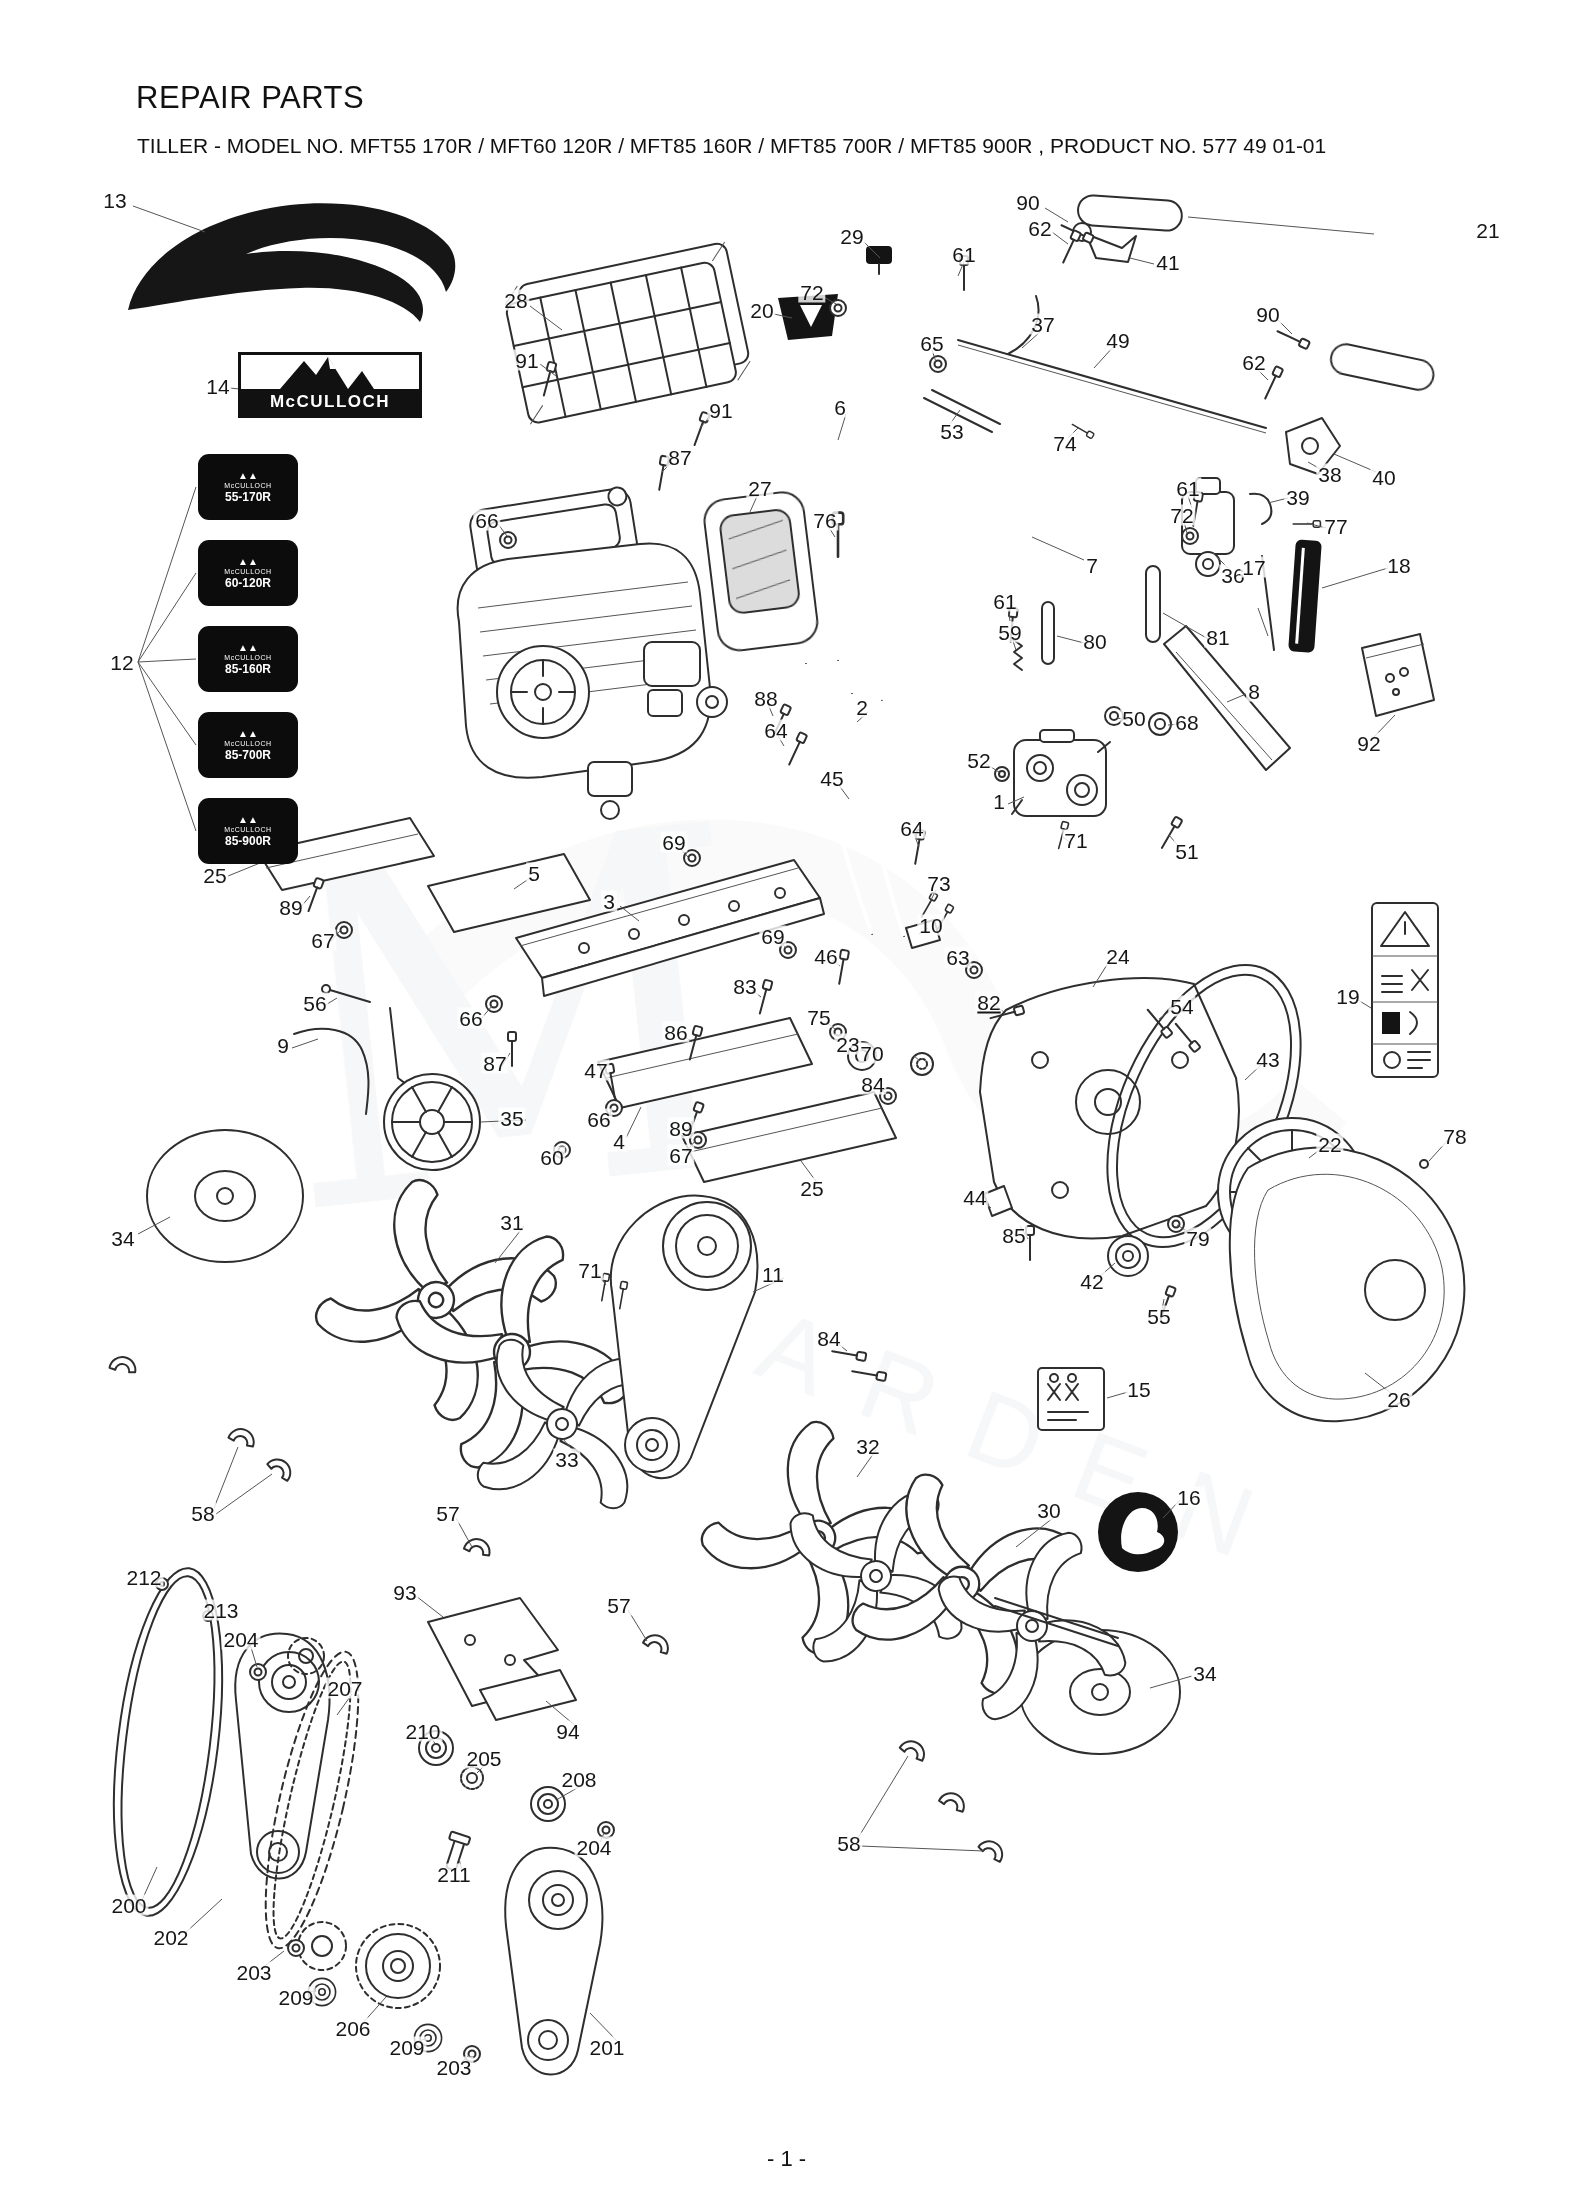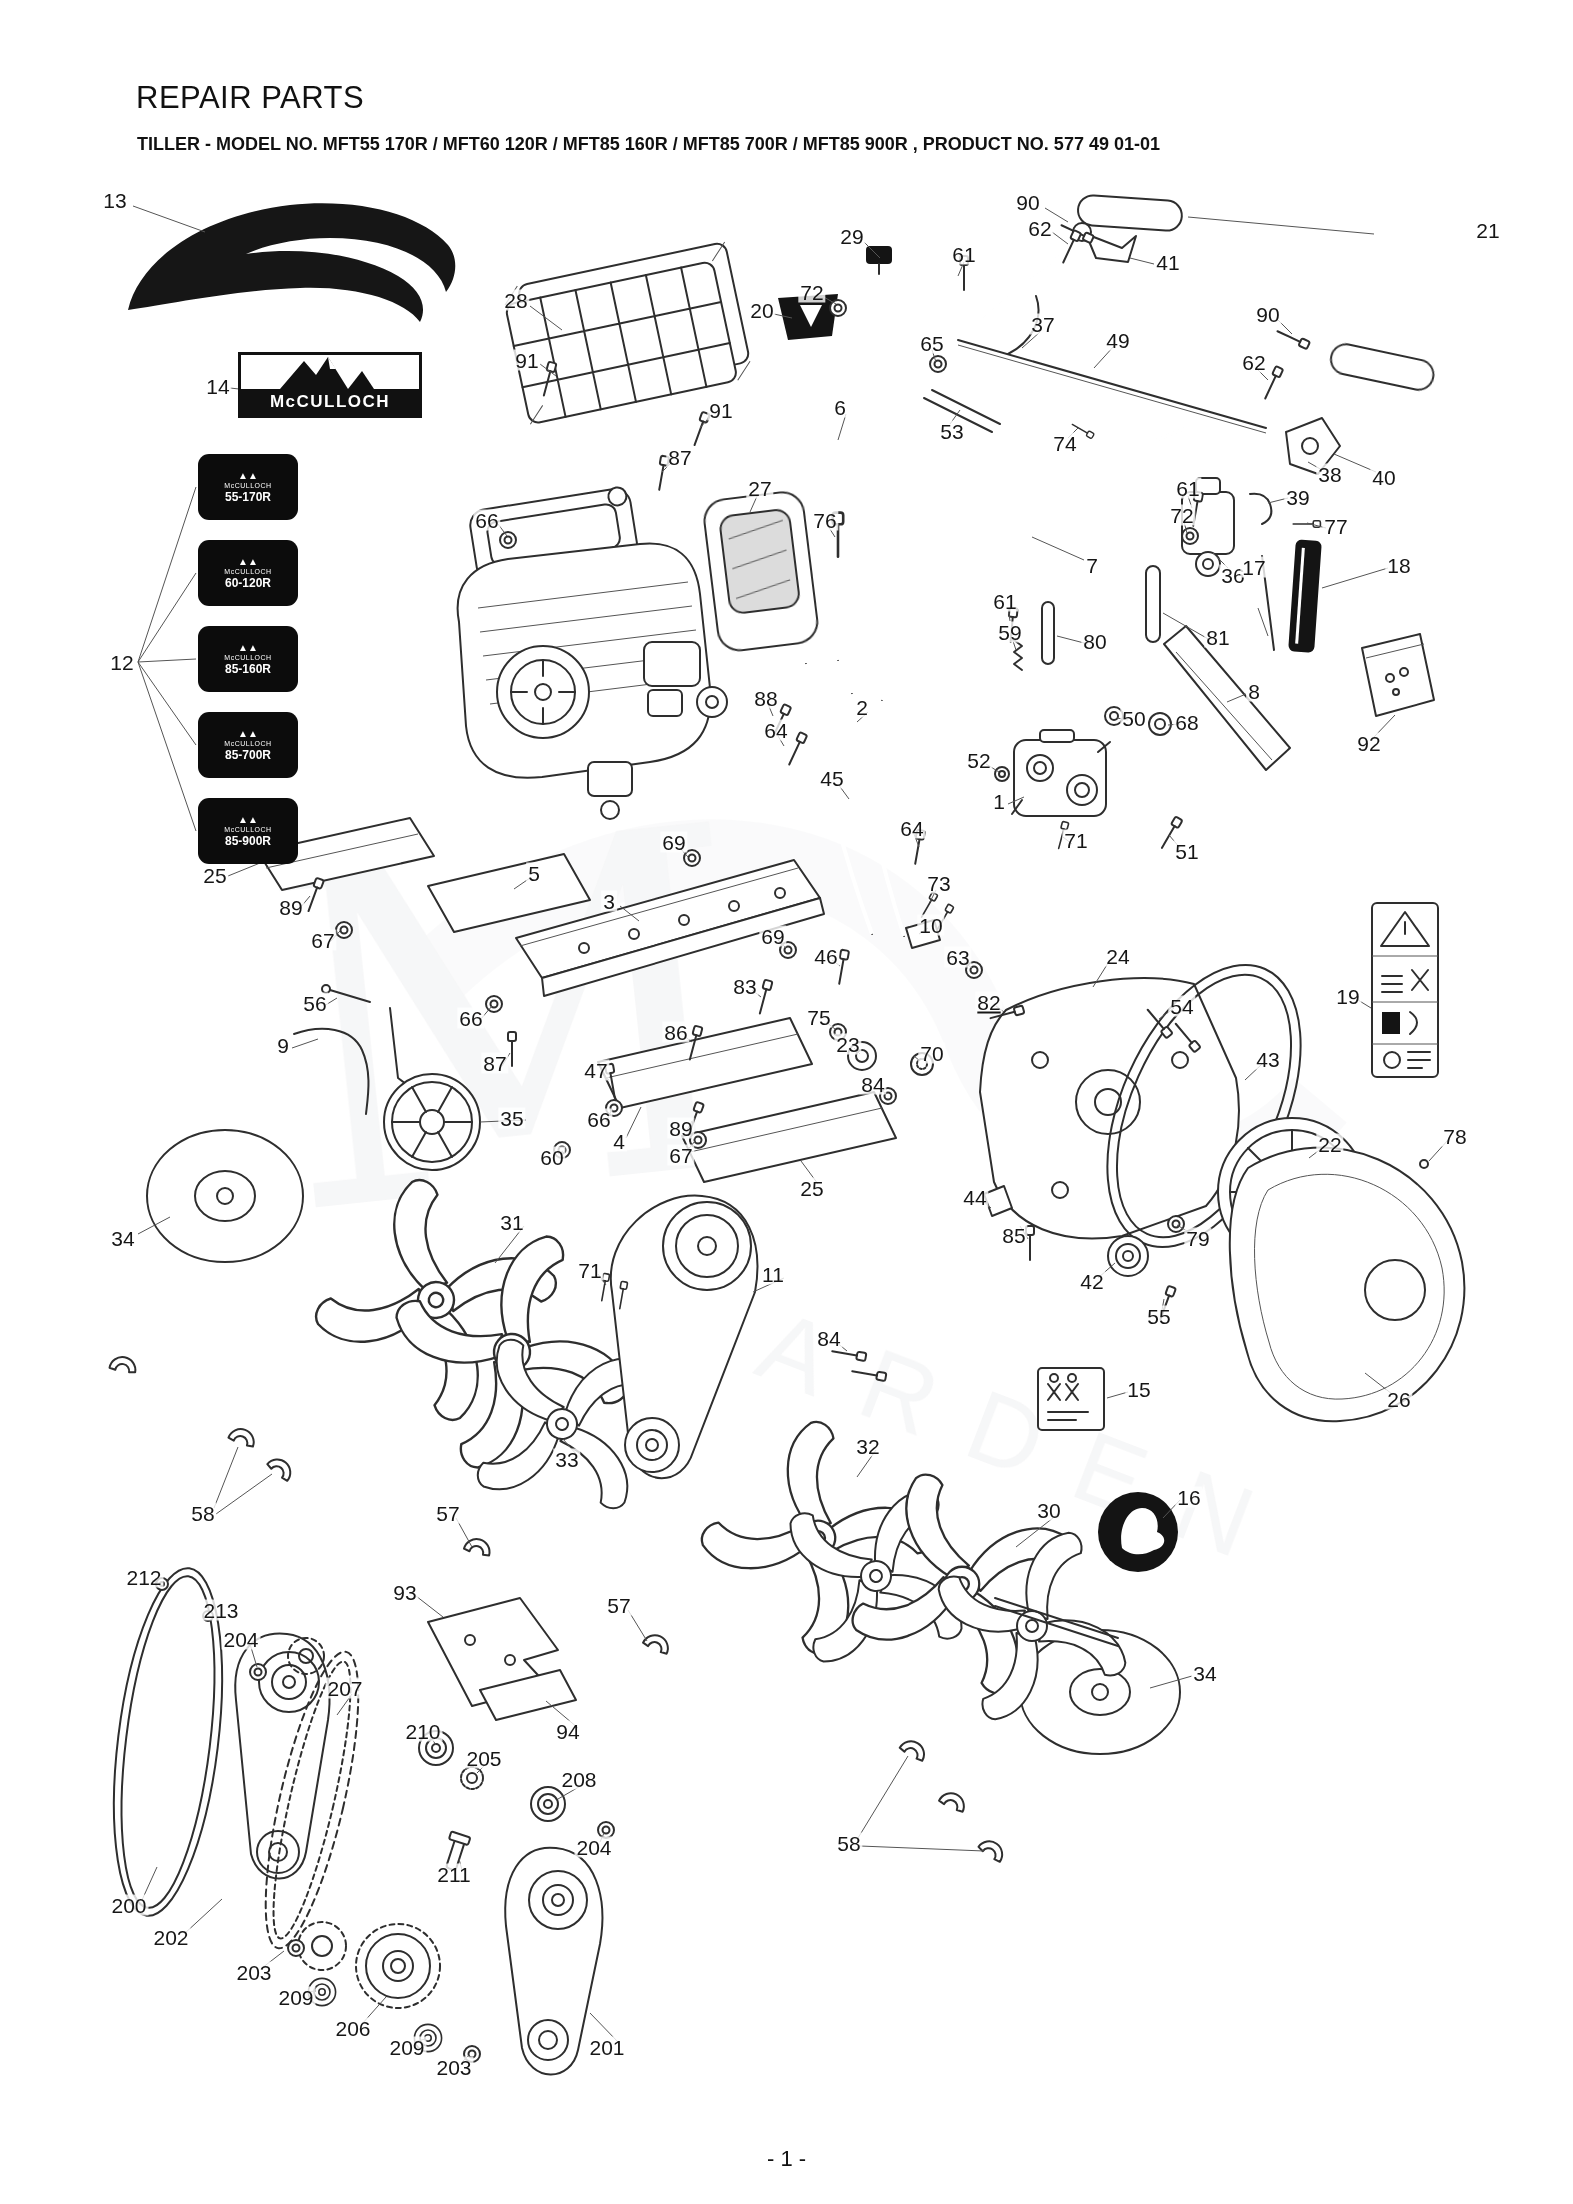"TILLER - MODEL NO. MFT55" .subtitle { font-size: 18px -> 21px; font-weight: 700 -> 400 }
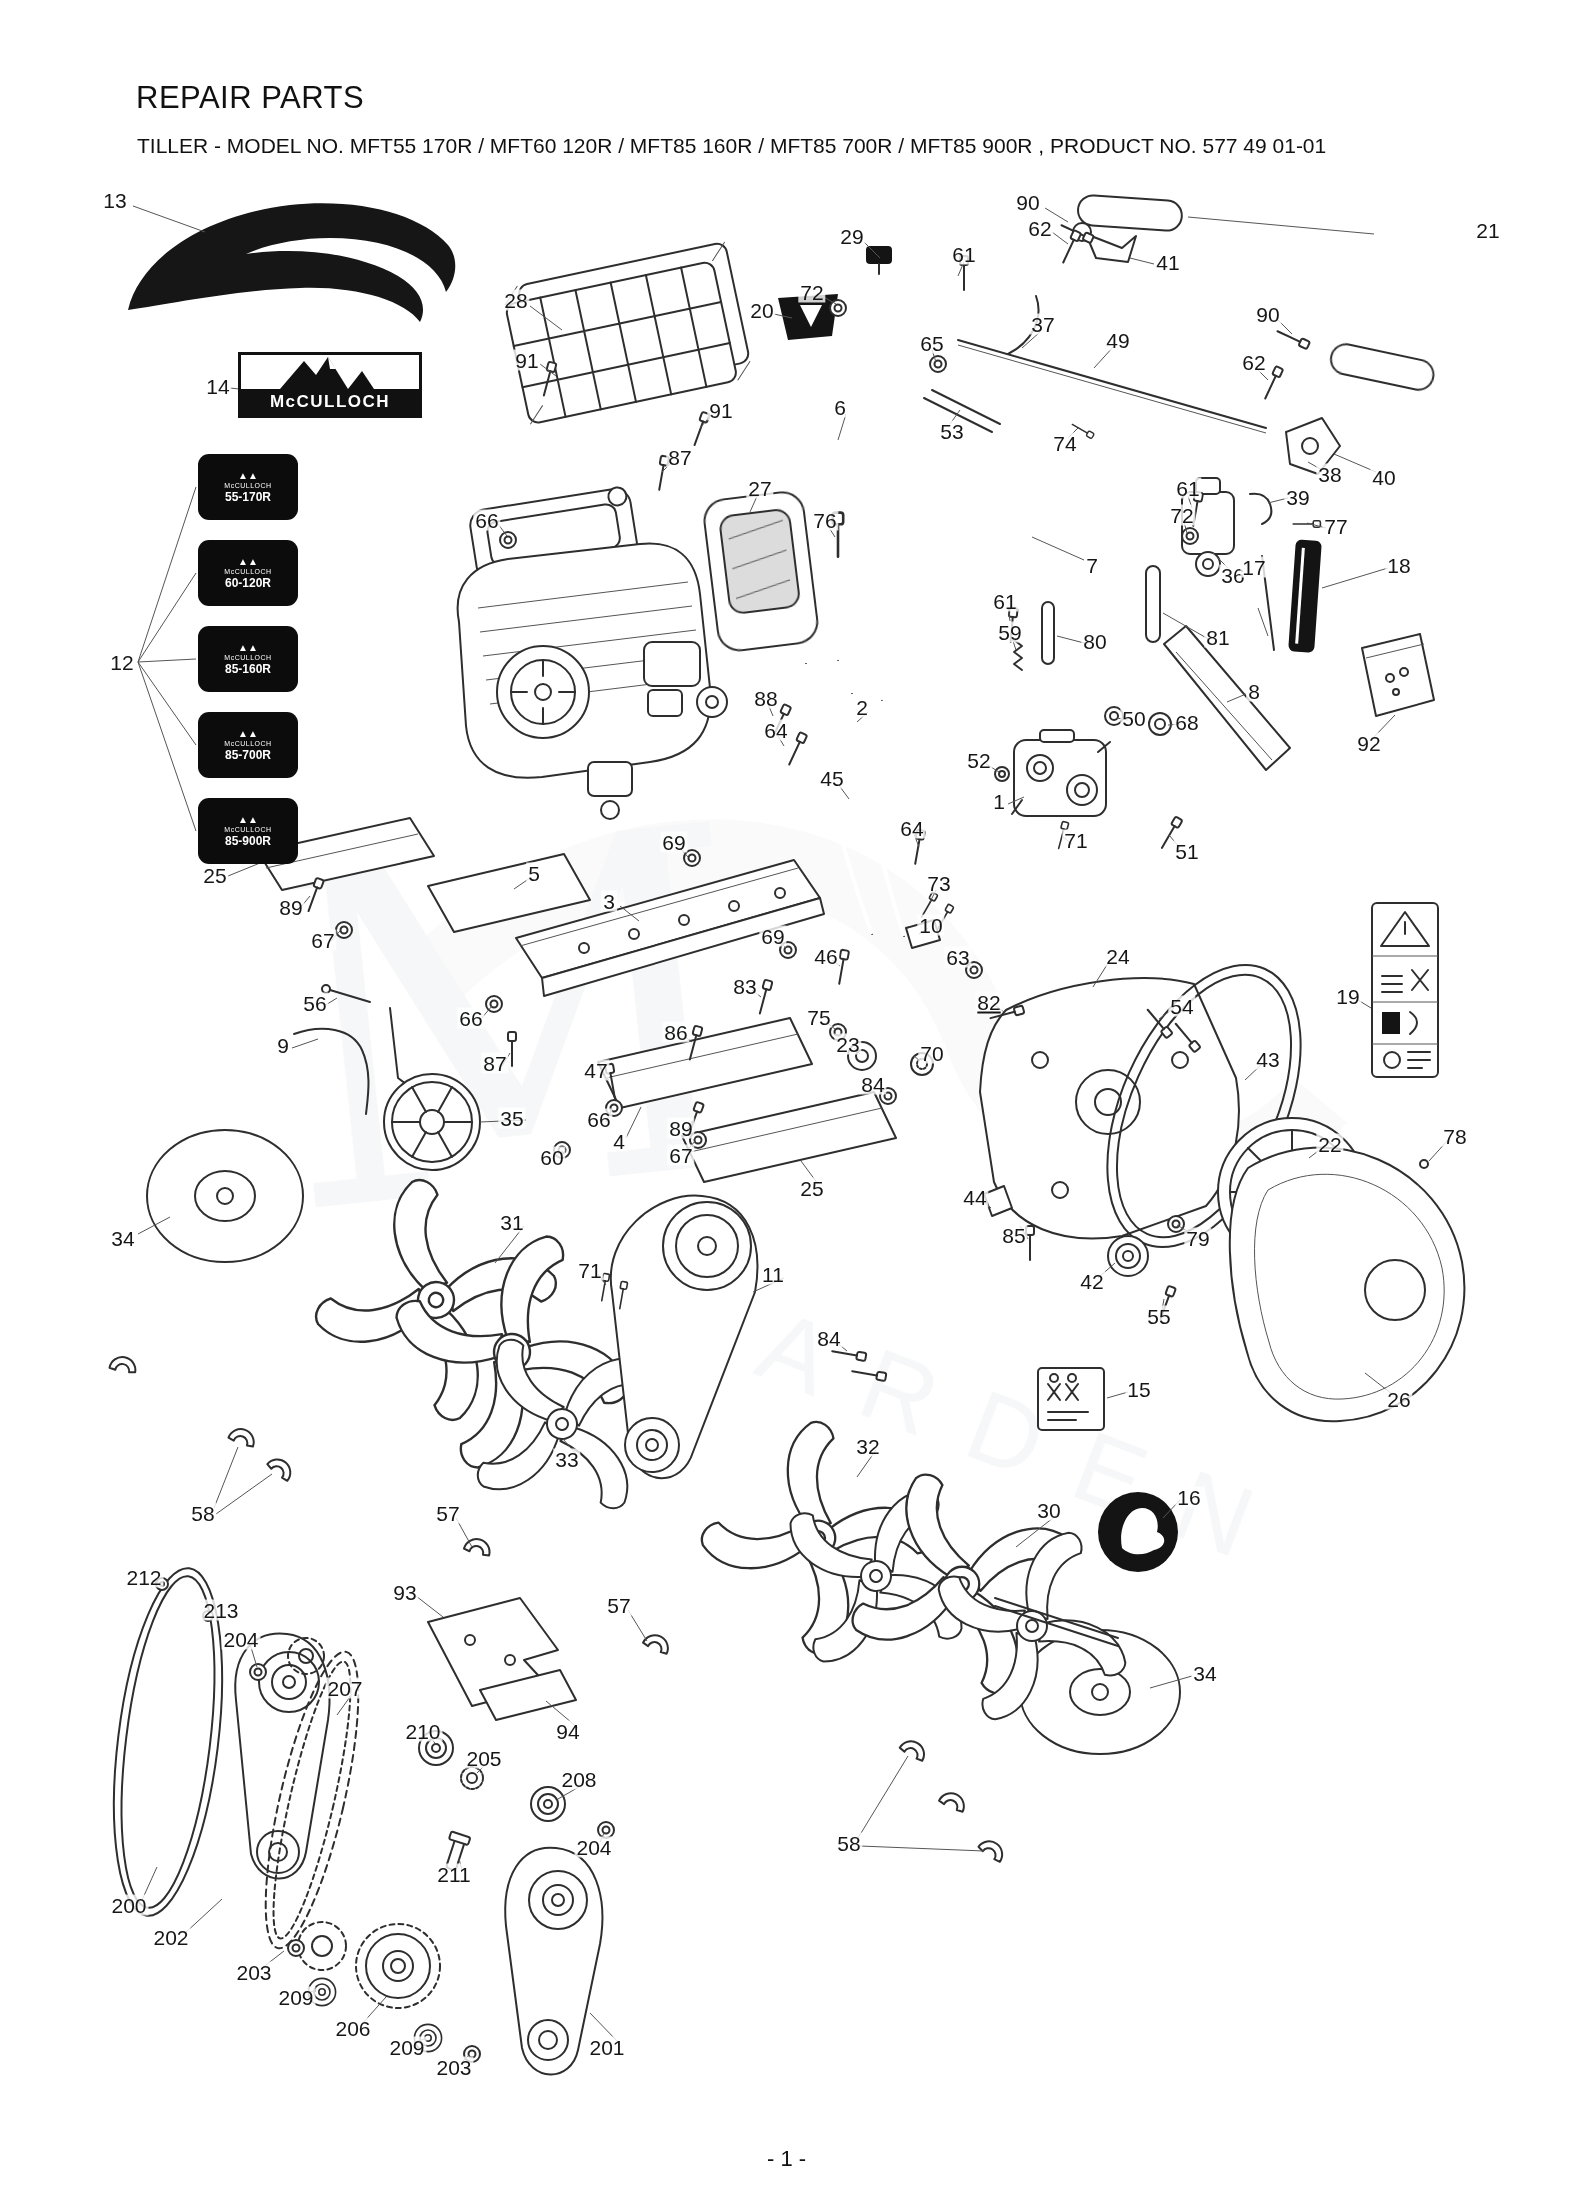"70" div.callout { left: 932px -> 872px }
